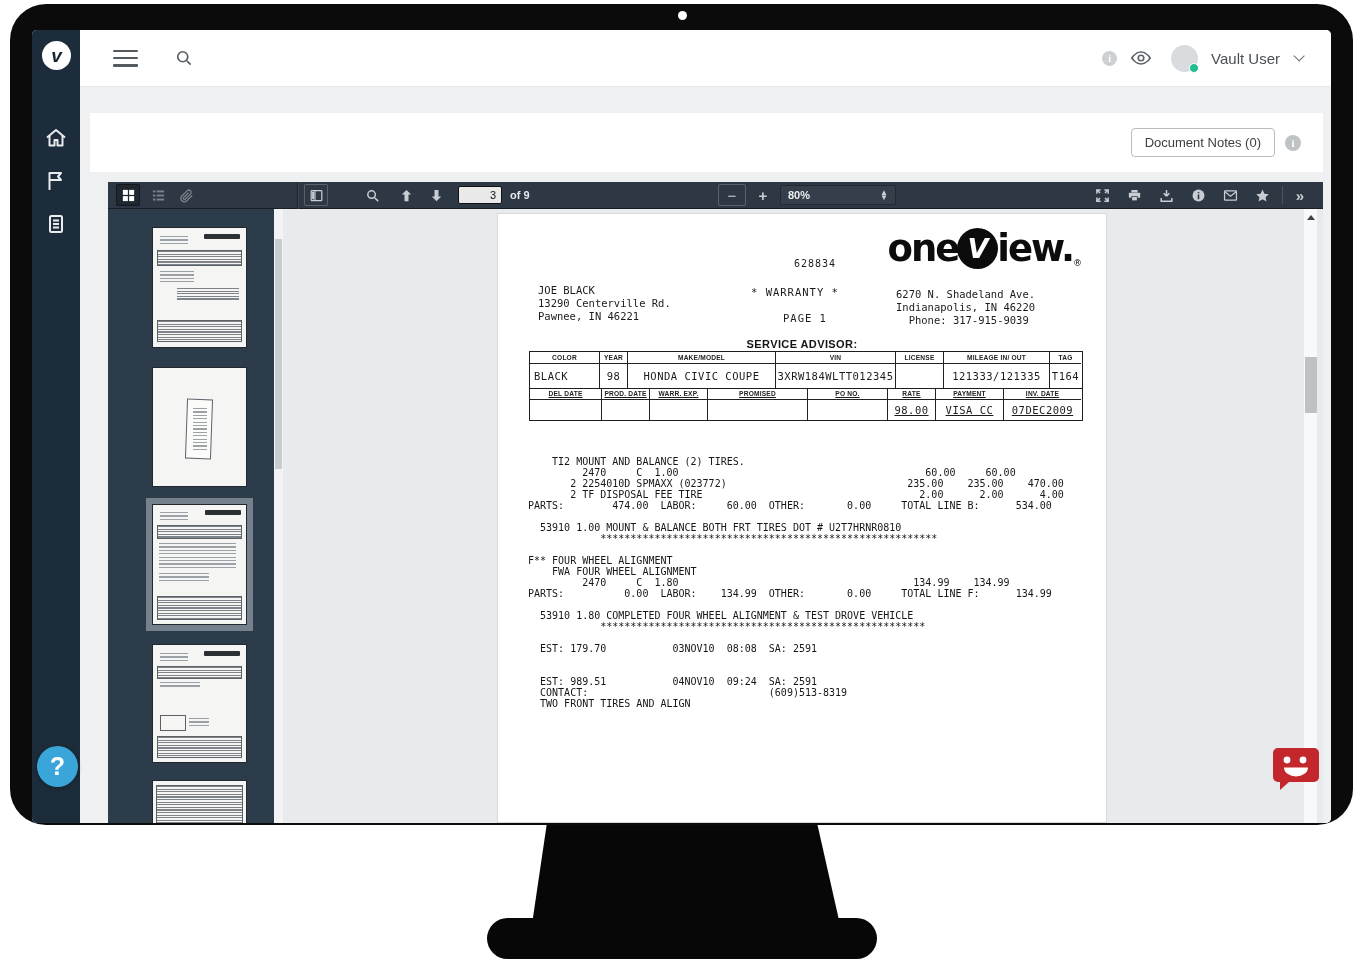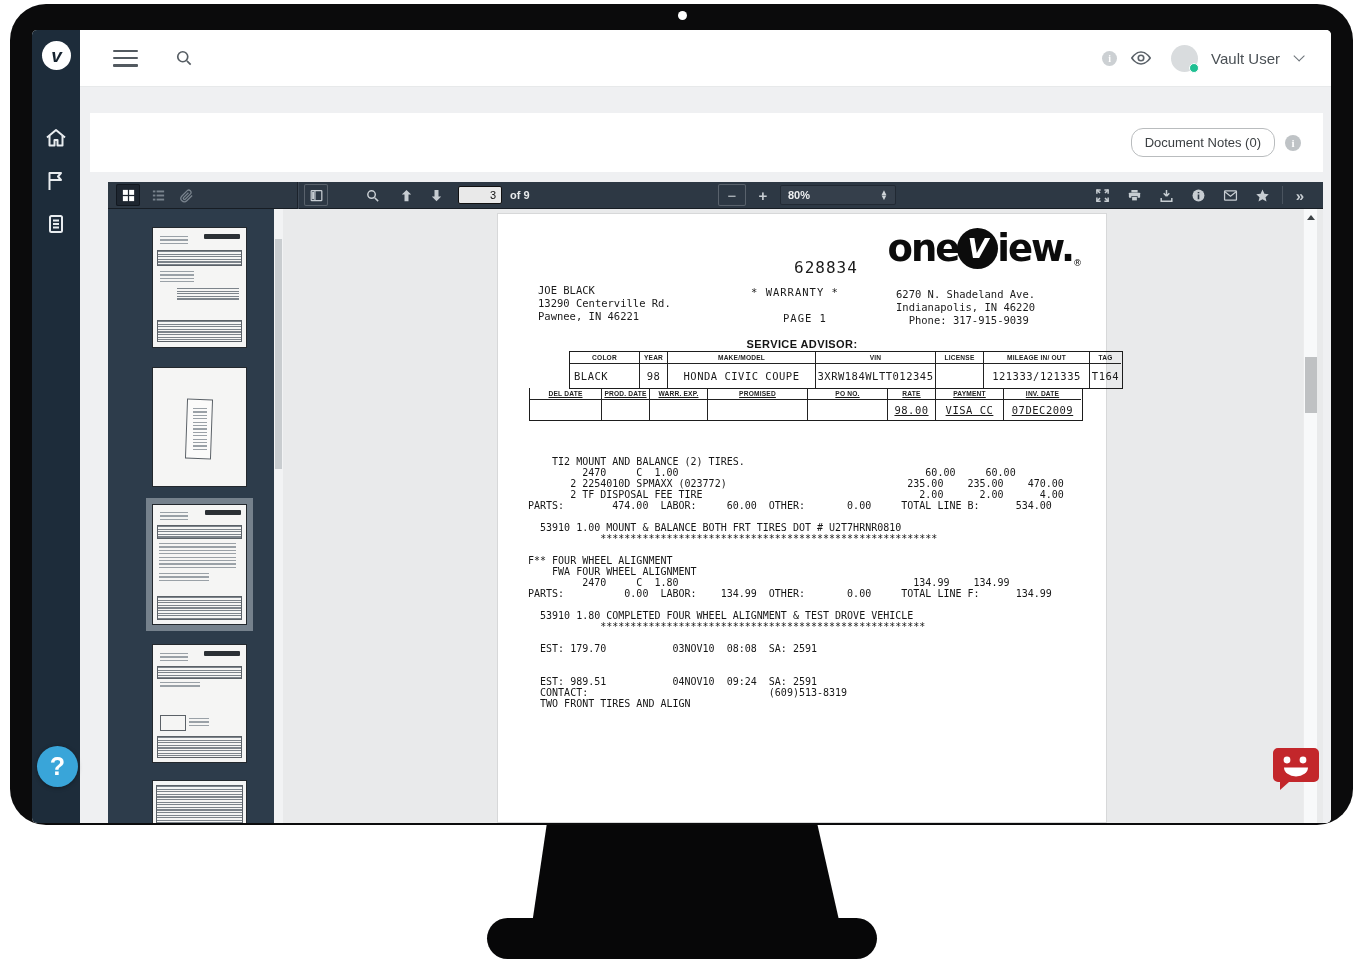"Document Notes (0)" .notes-btn { border-radius: 12px -> 4px }
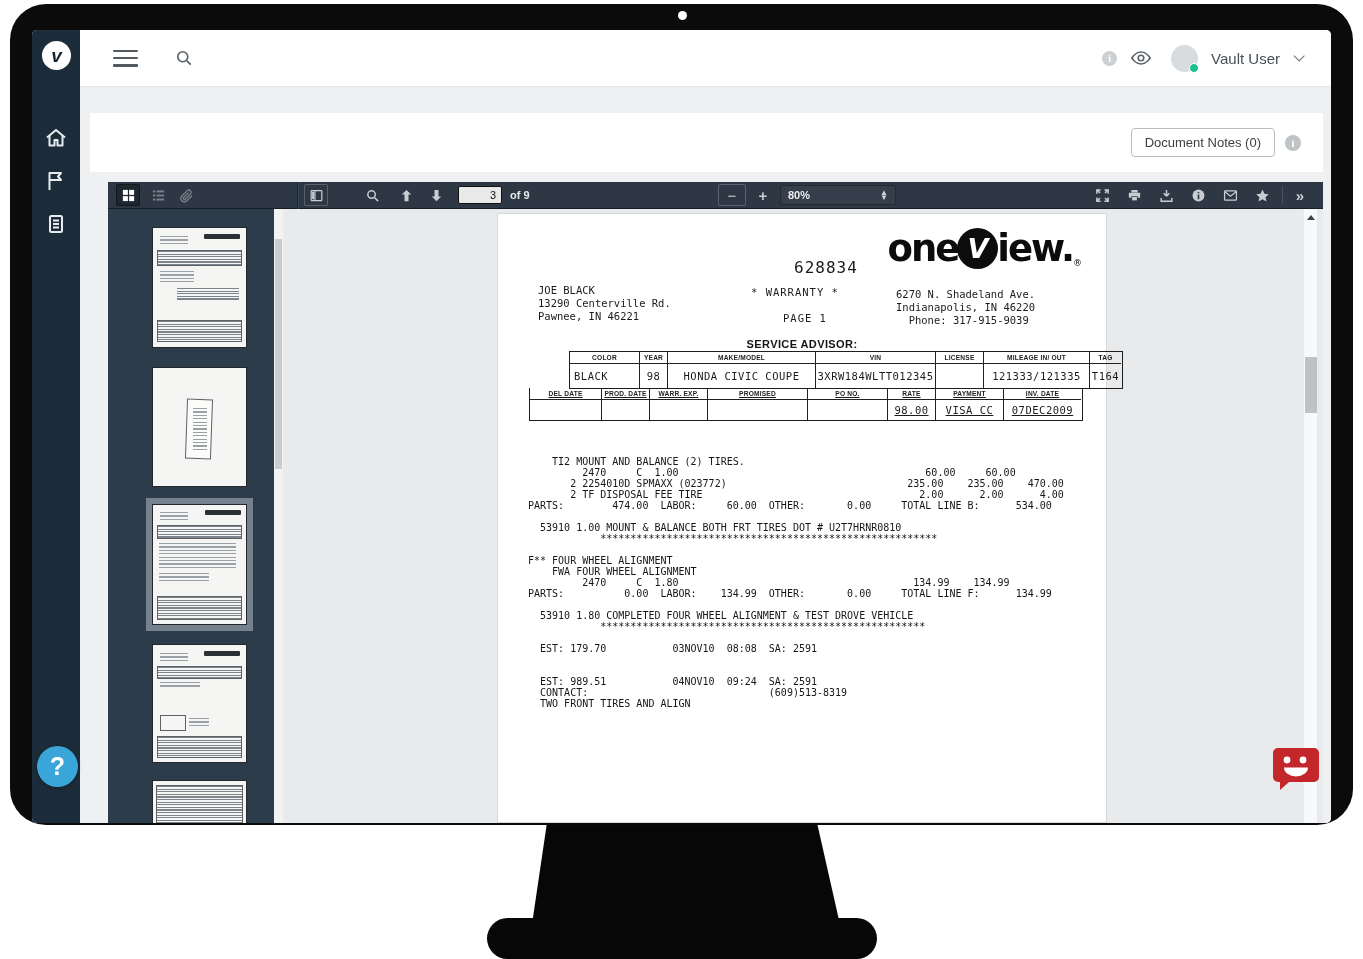"628834" .ro-num { font-size: 16px -> 10px }
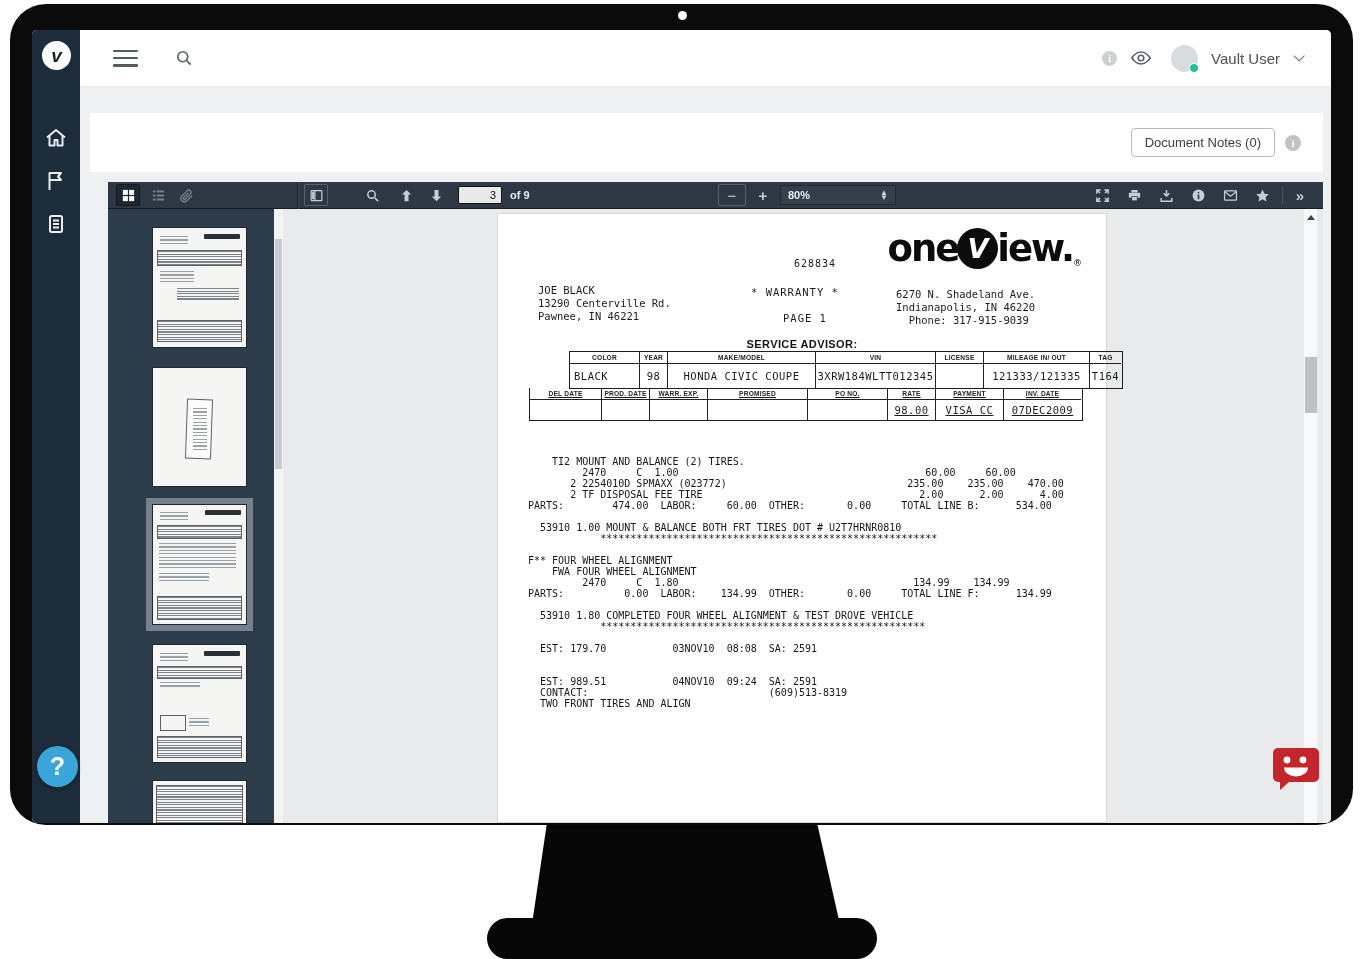"BLACK" .t1 { margin-left: 40px -> none }
